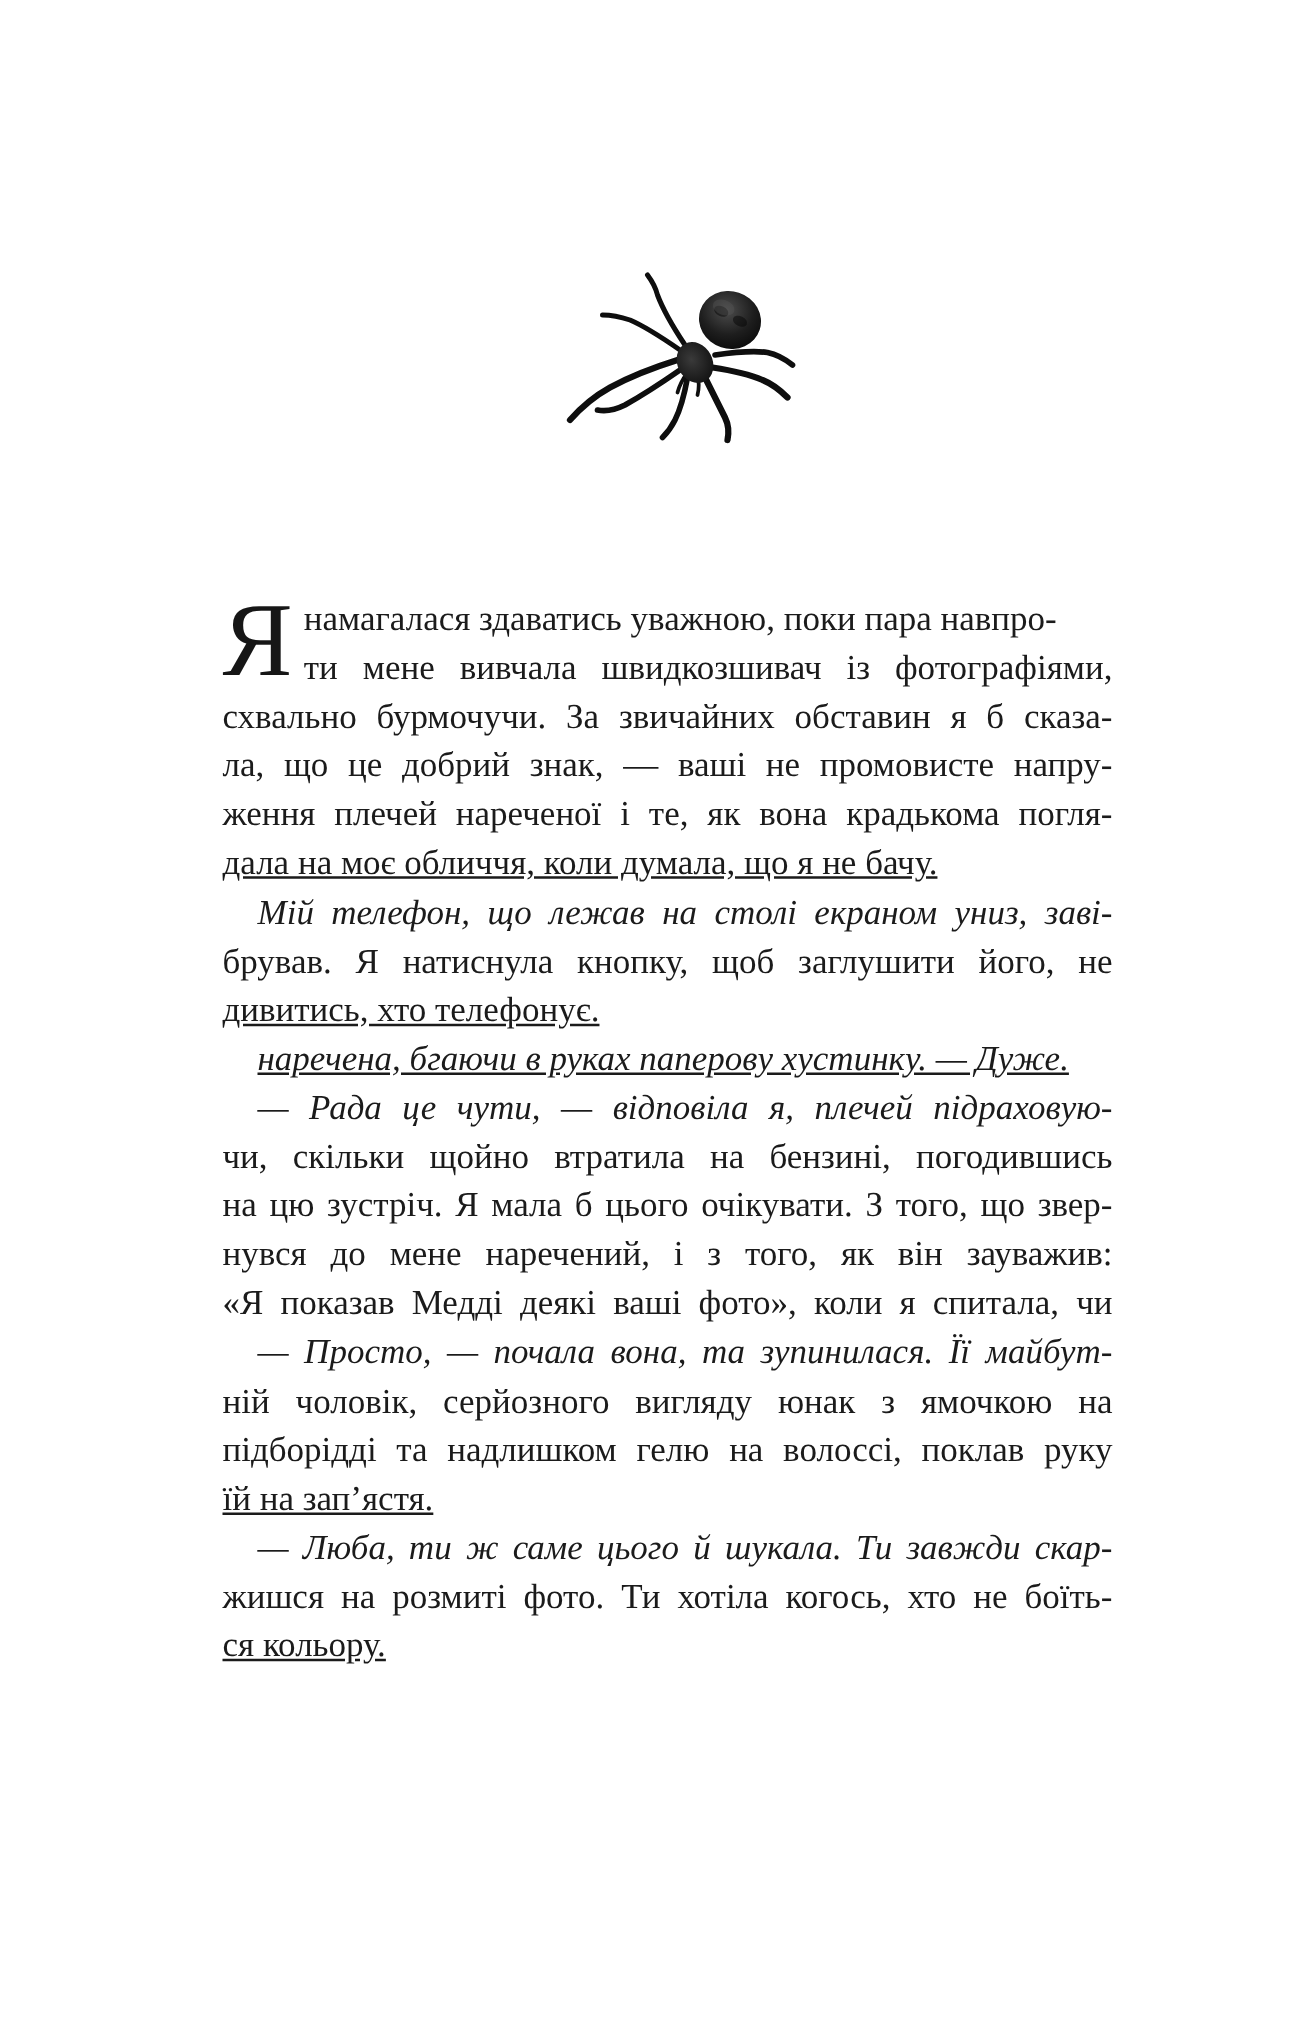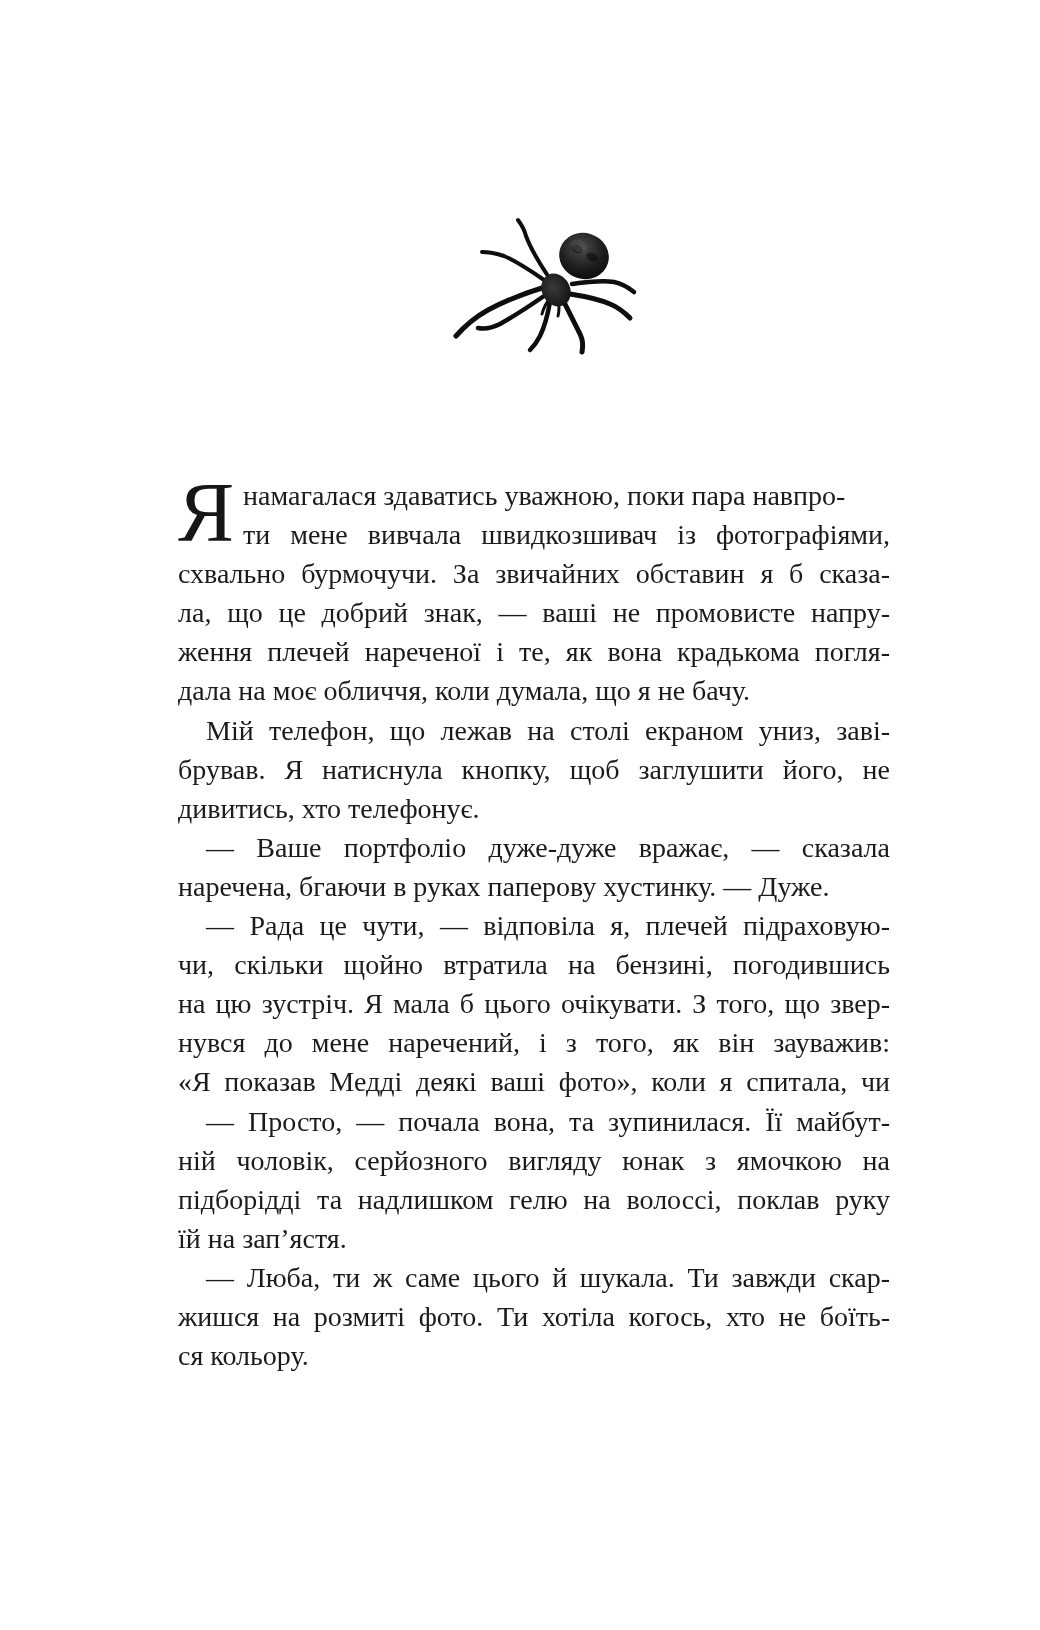"дала на моє обличчя, коли" .line.last { text-decoration: none -> underline }
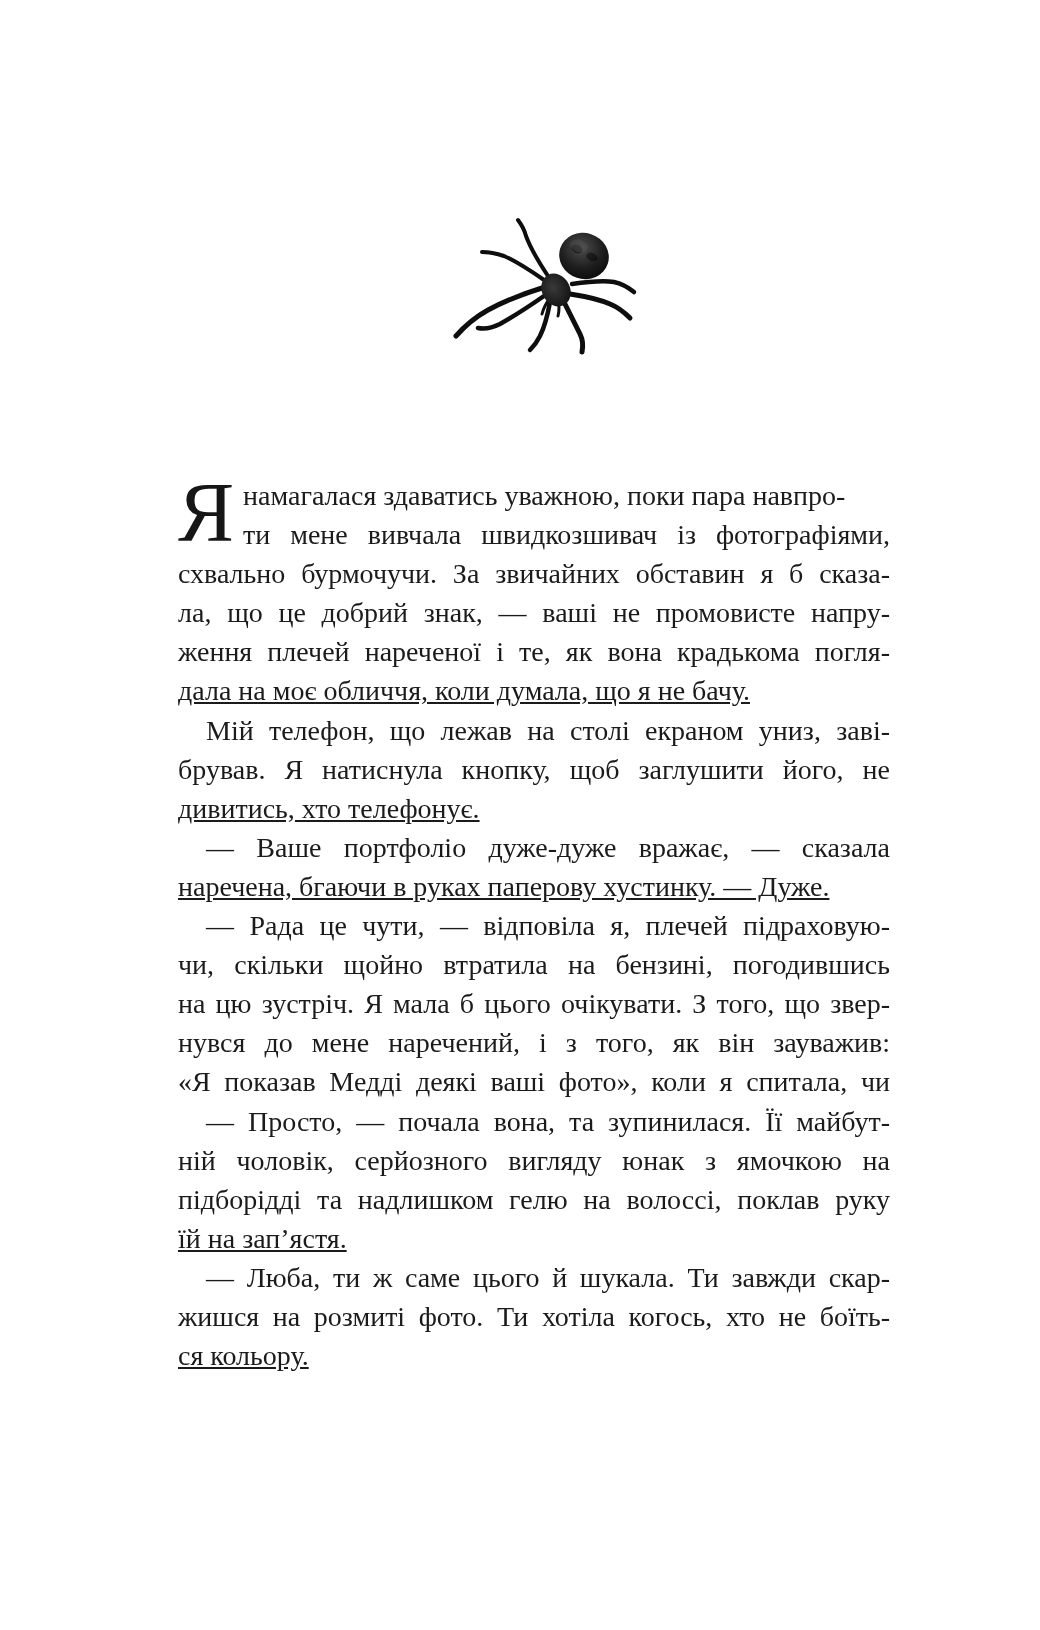"Мій телефон, що лежав на" .para.indented .line:first-child { font-style: none -> italic }
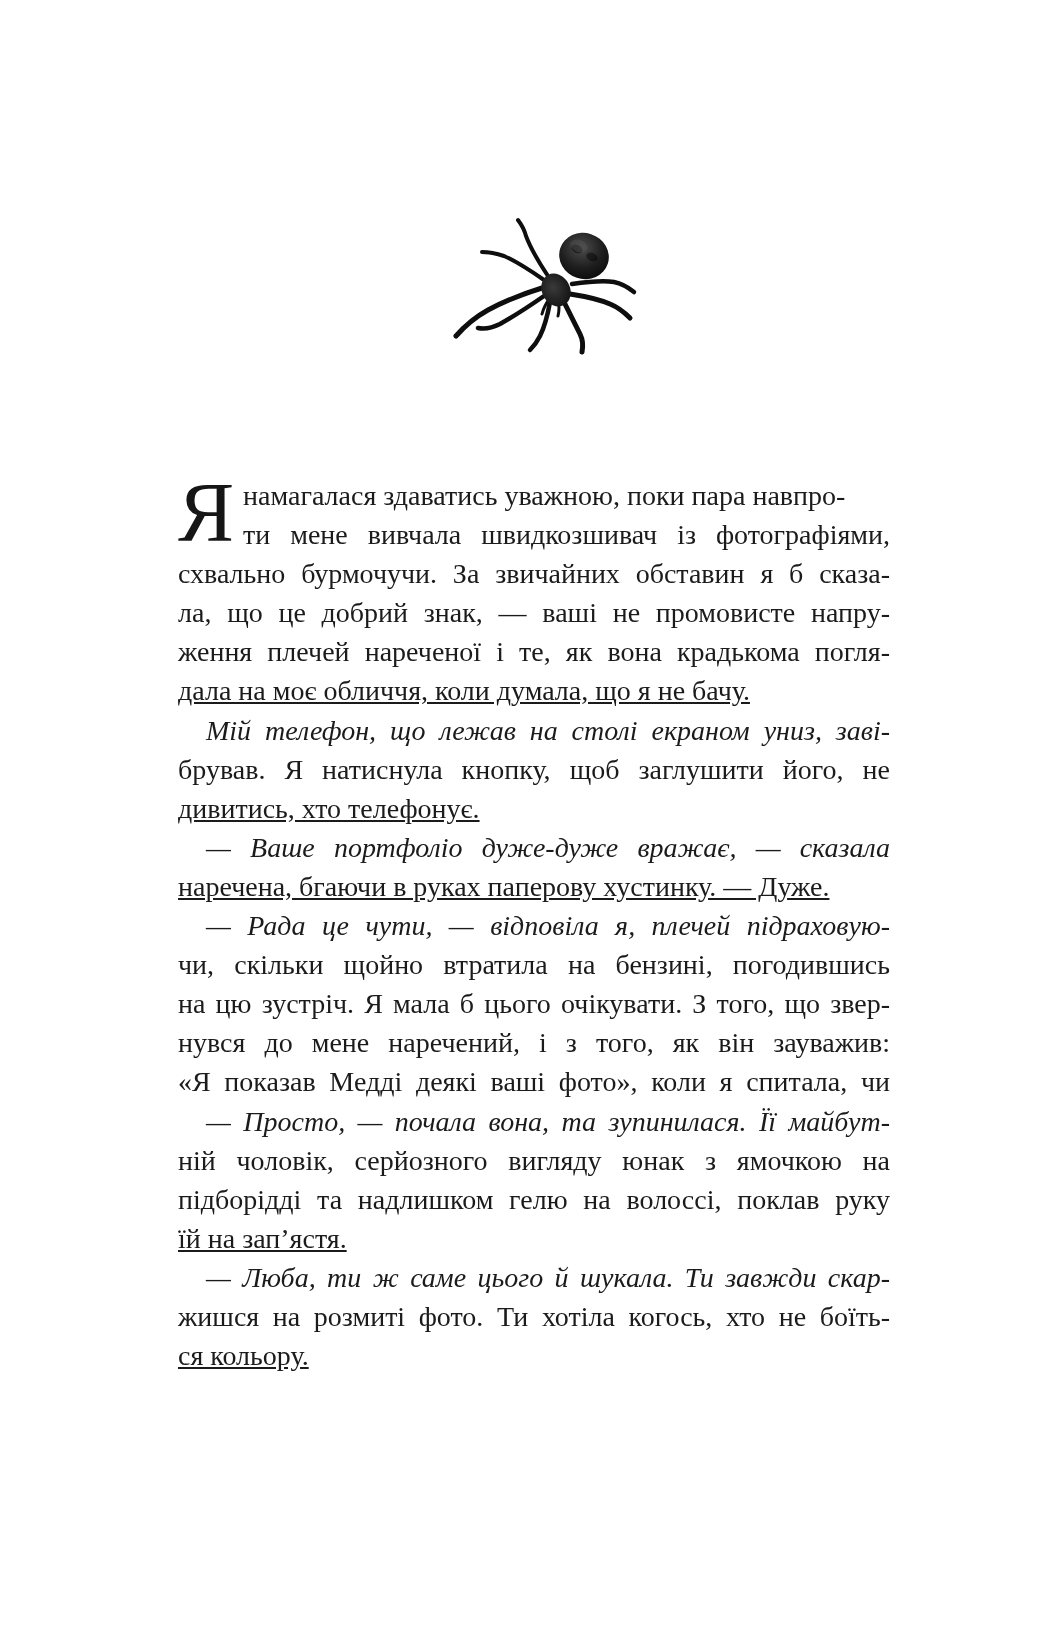"— Ваше портфоліо дуже-дуже вражає," span.line { html: <span>— Ваше портфоліо дуже-дуже вражає, — сказала</span> -> none }
